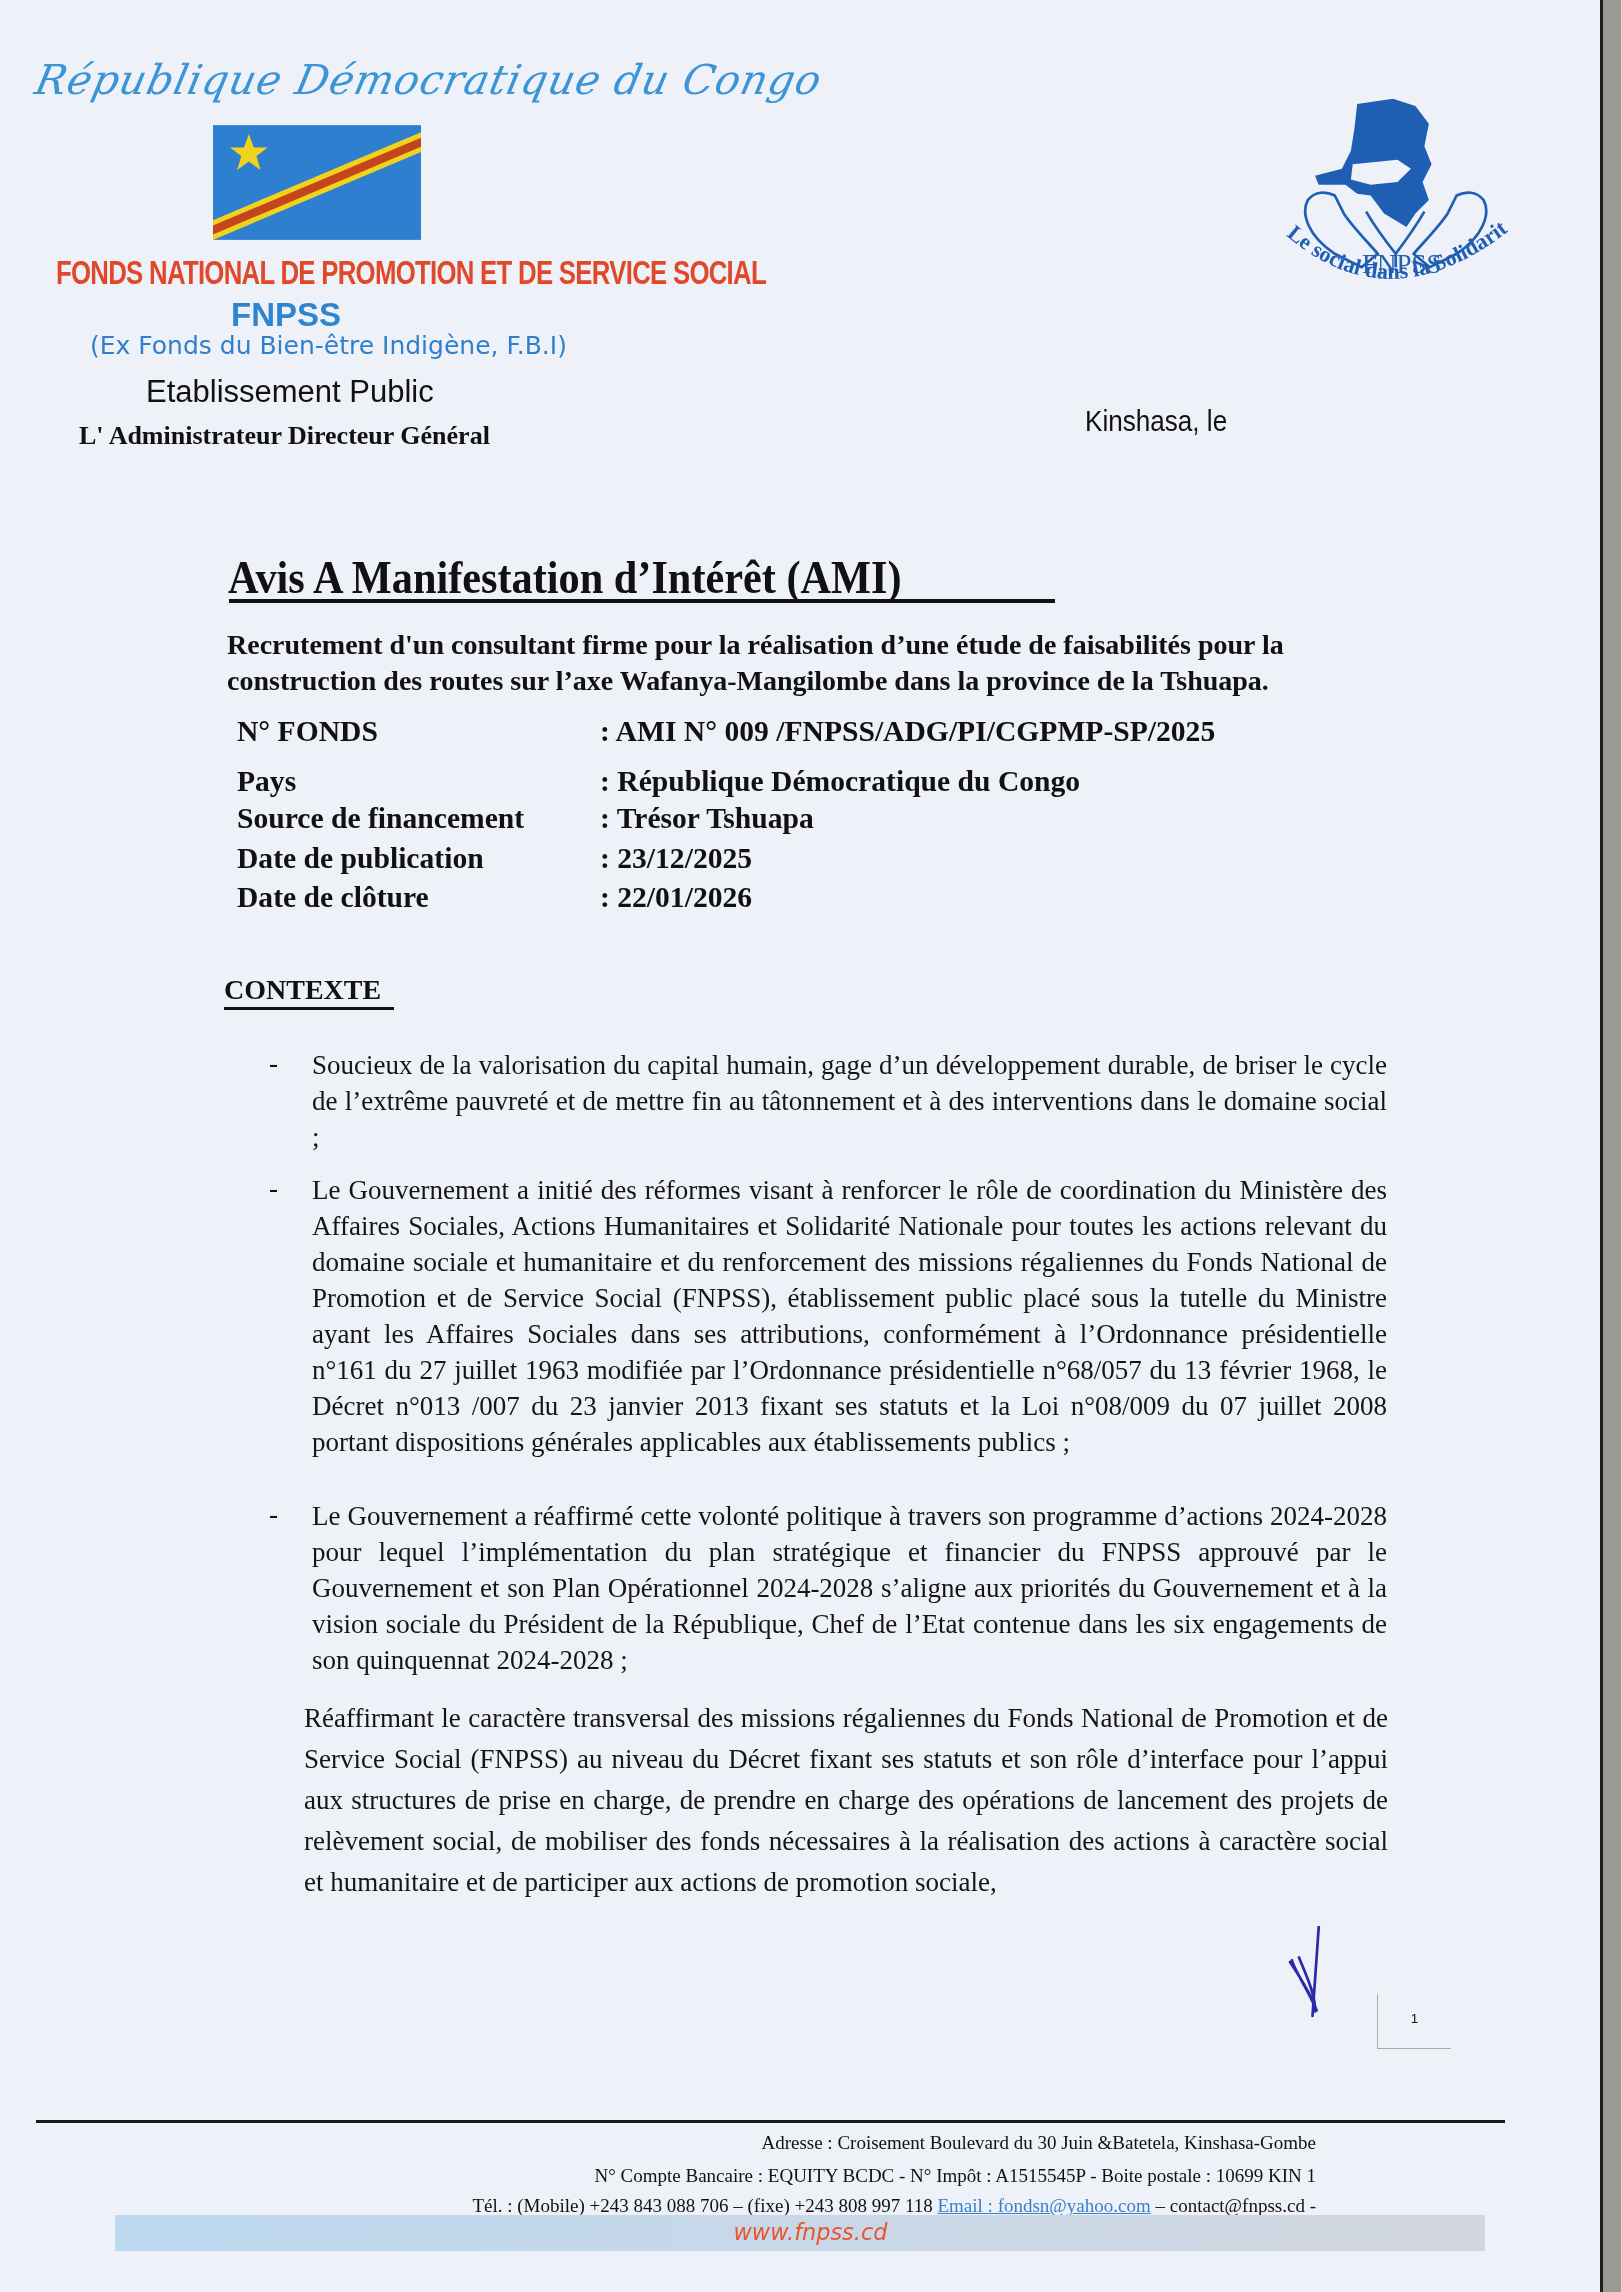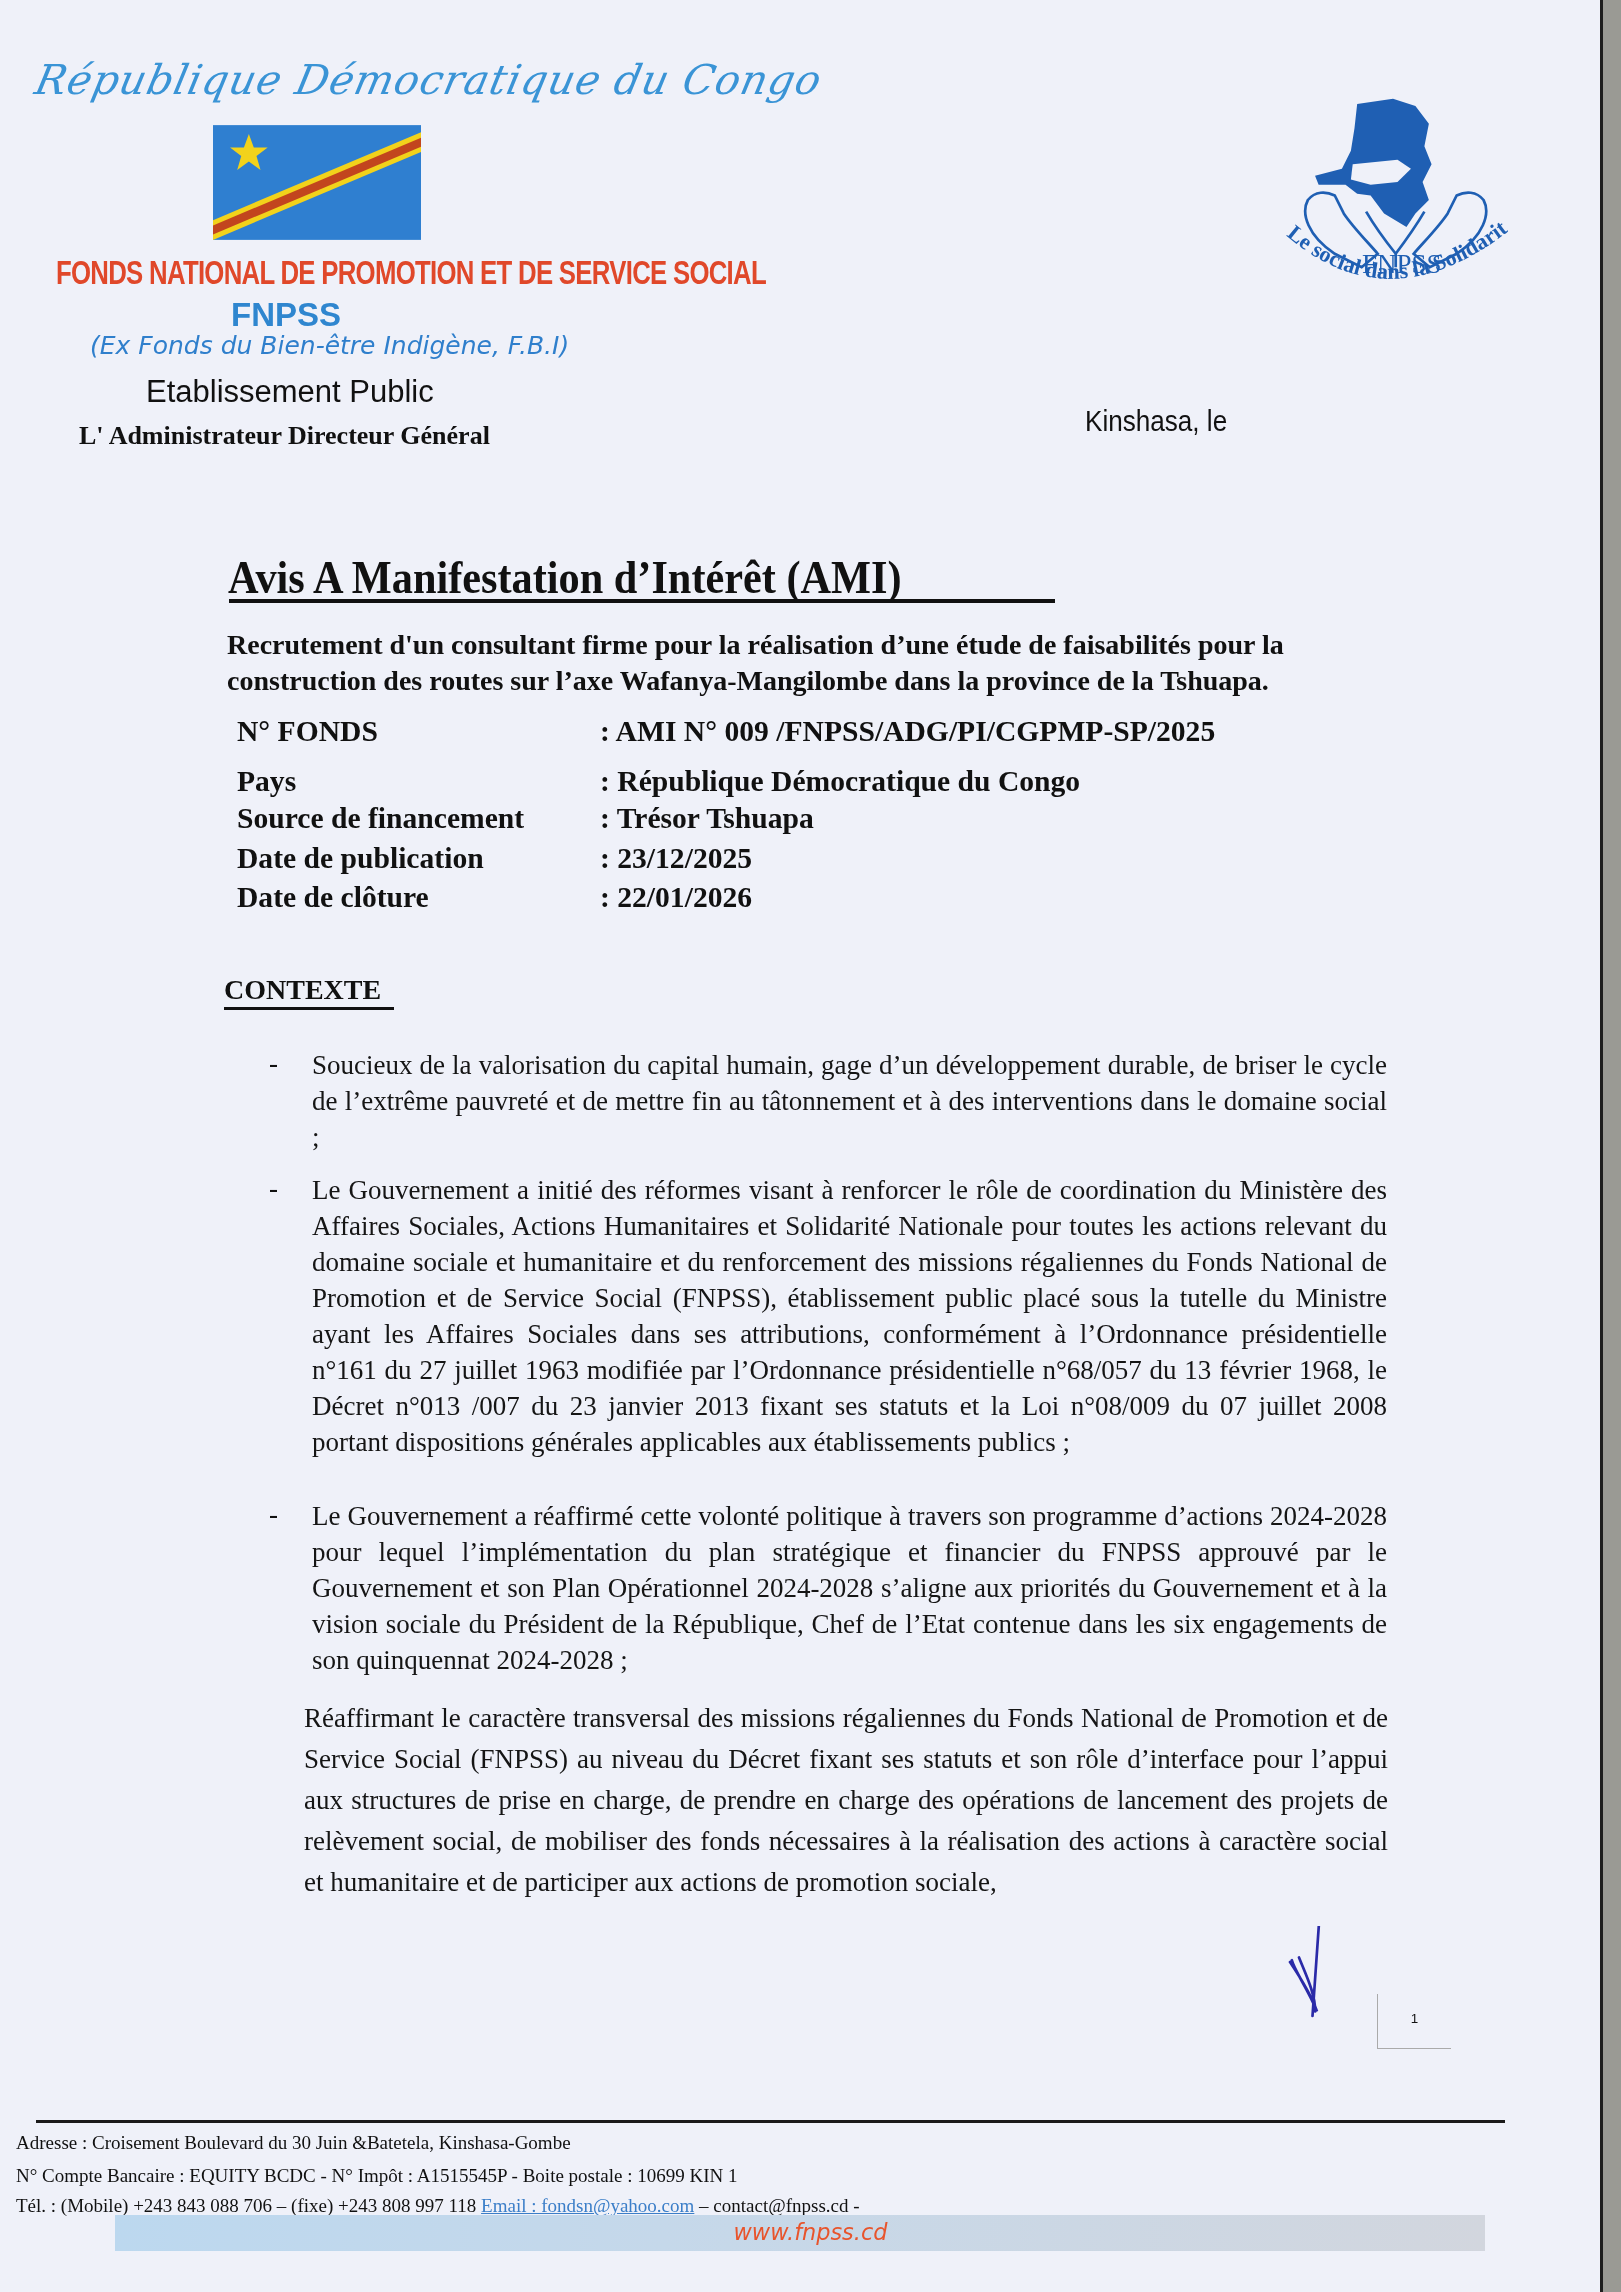"(Ex Fonds du Bien-être Indigène," .org-ex { font-style: italic -> none }
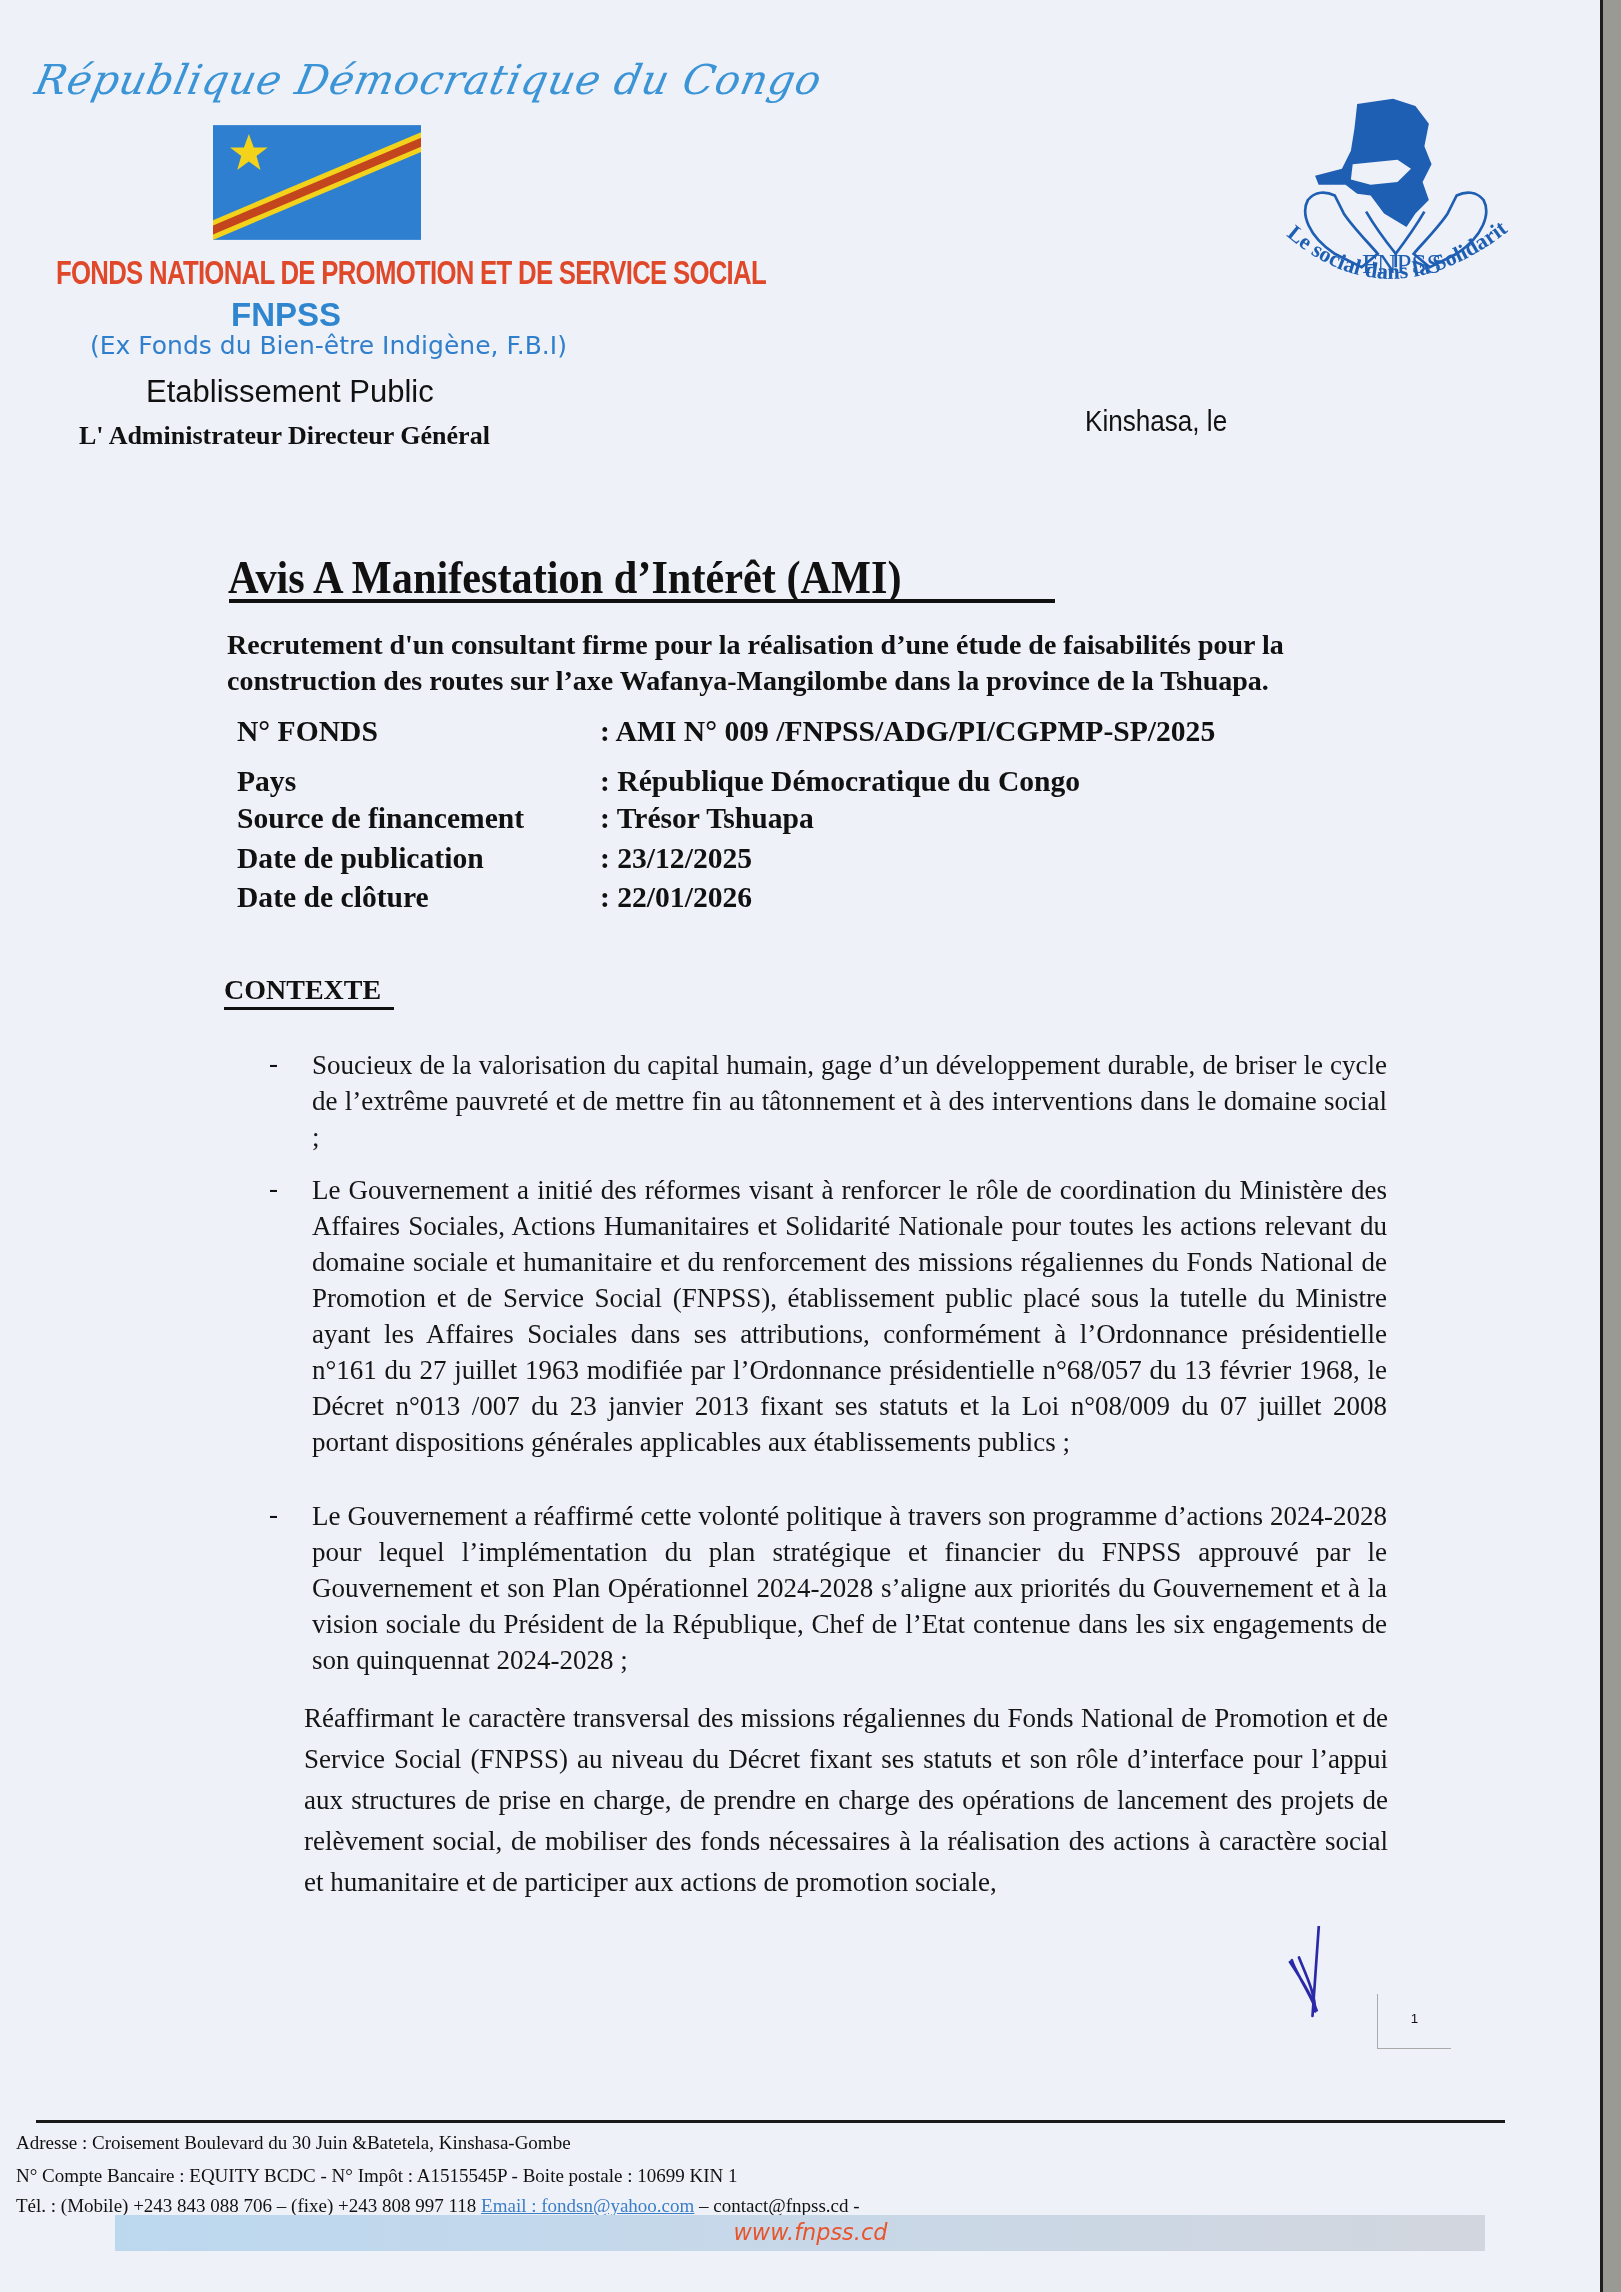"Adresse : Croisement Boulevard du" .foot-line { padding-left: 16px -> none; text-align: left -> right }
